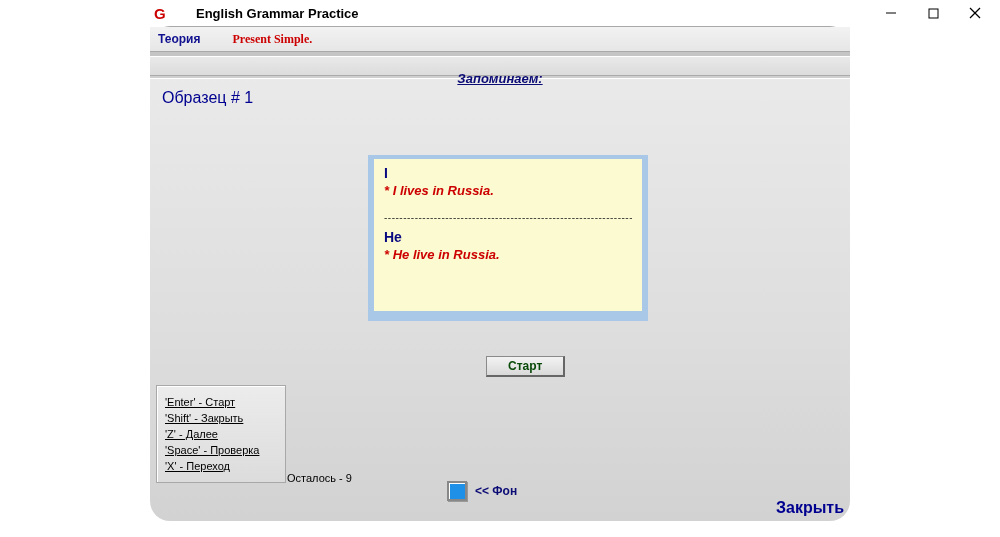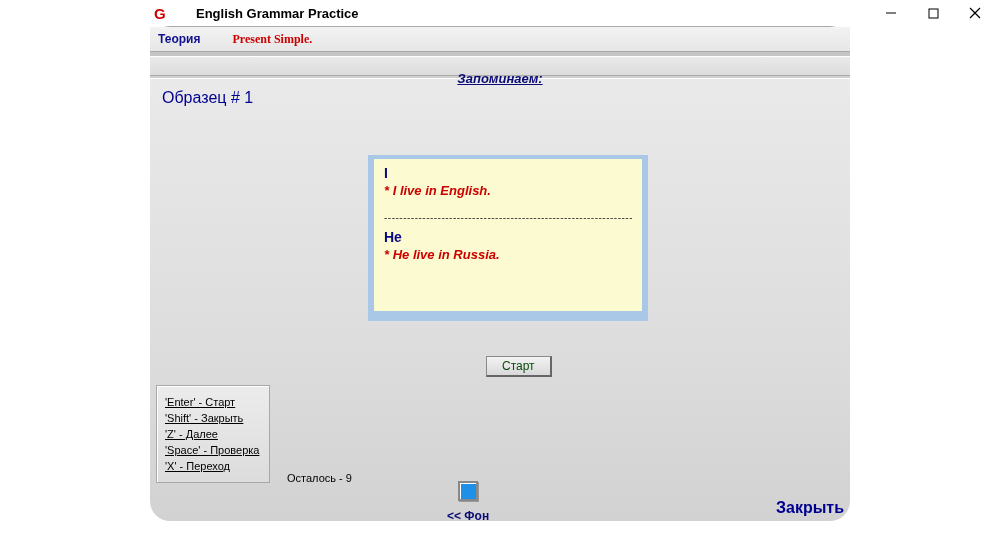"* I live in English." div.sentence { text: live in English -> lives in Russia }
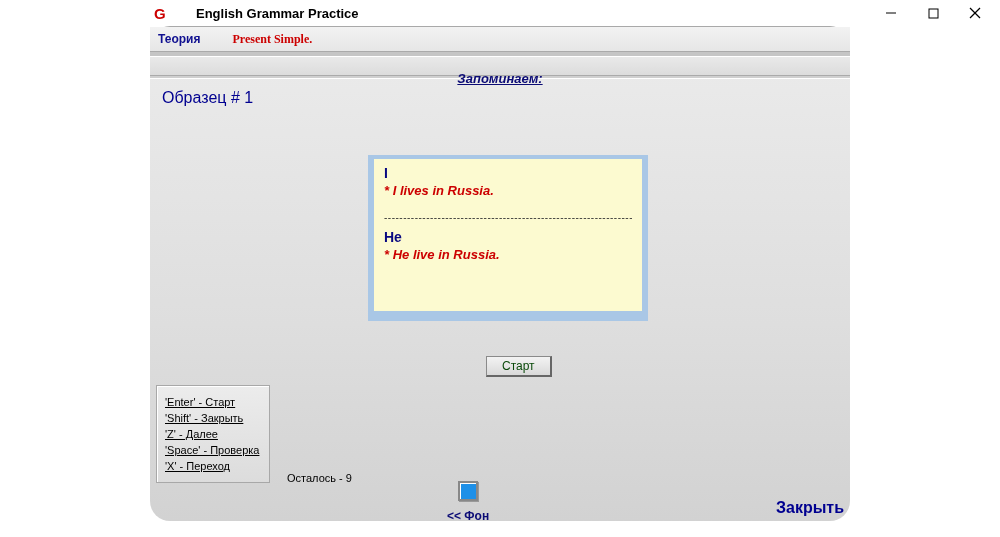"Старт" .startbtn { font-weight: normal -> bold; padding: 2px 15px -> 2px 21px }
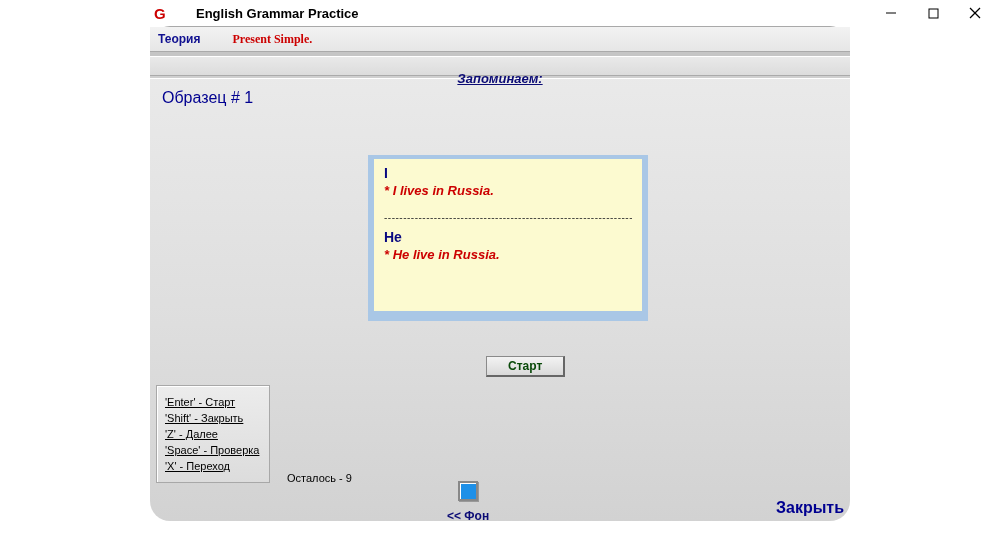"'Enter' - Старт" .hints { width: 114px -> 130px }
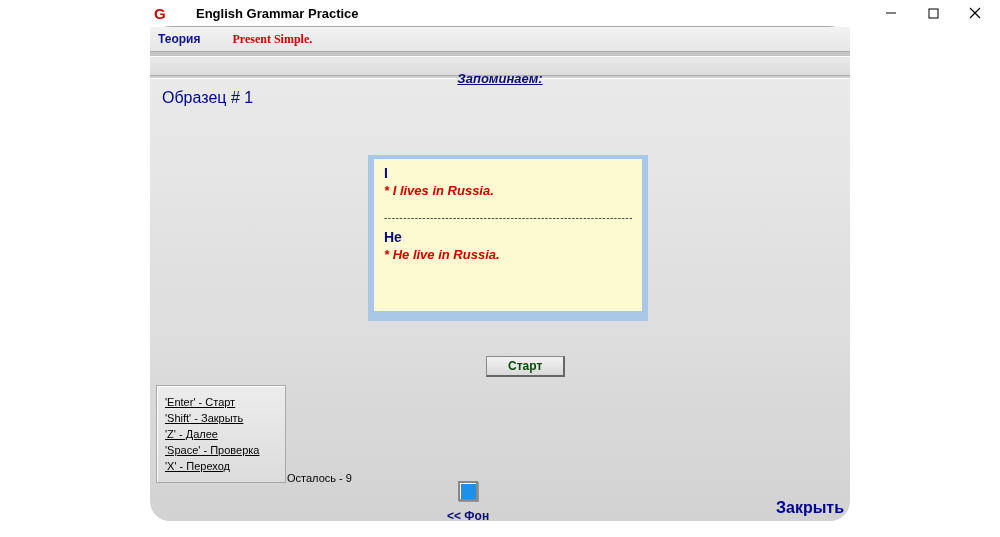"<< Фон" .bgctrl { flex-direction: column -> none }
